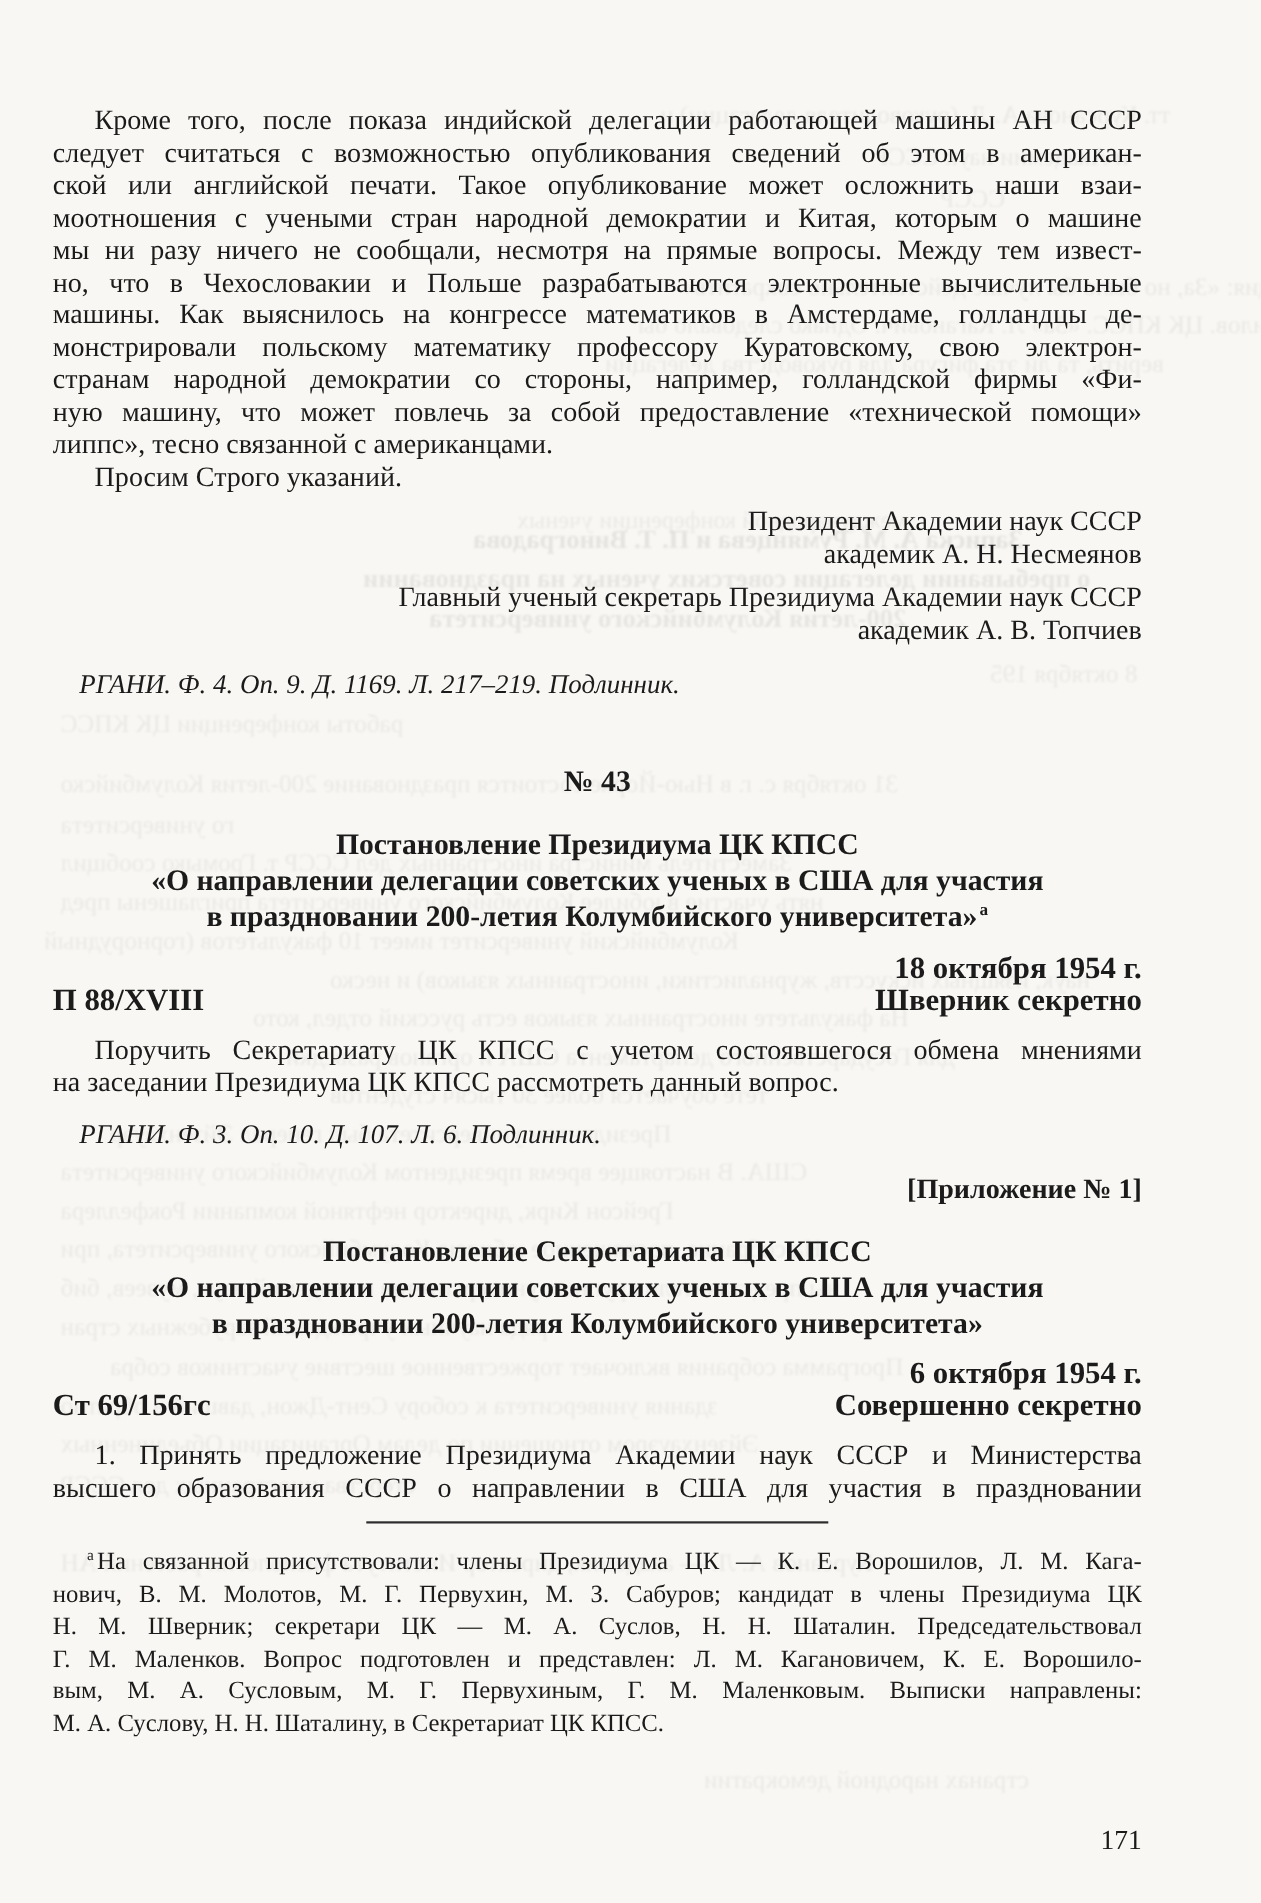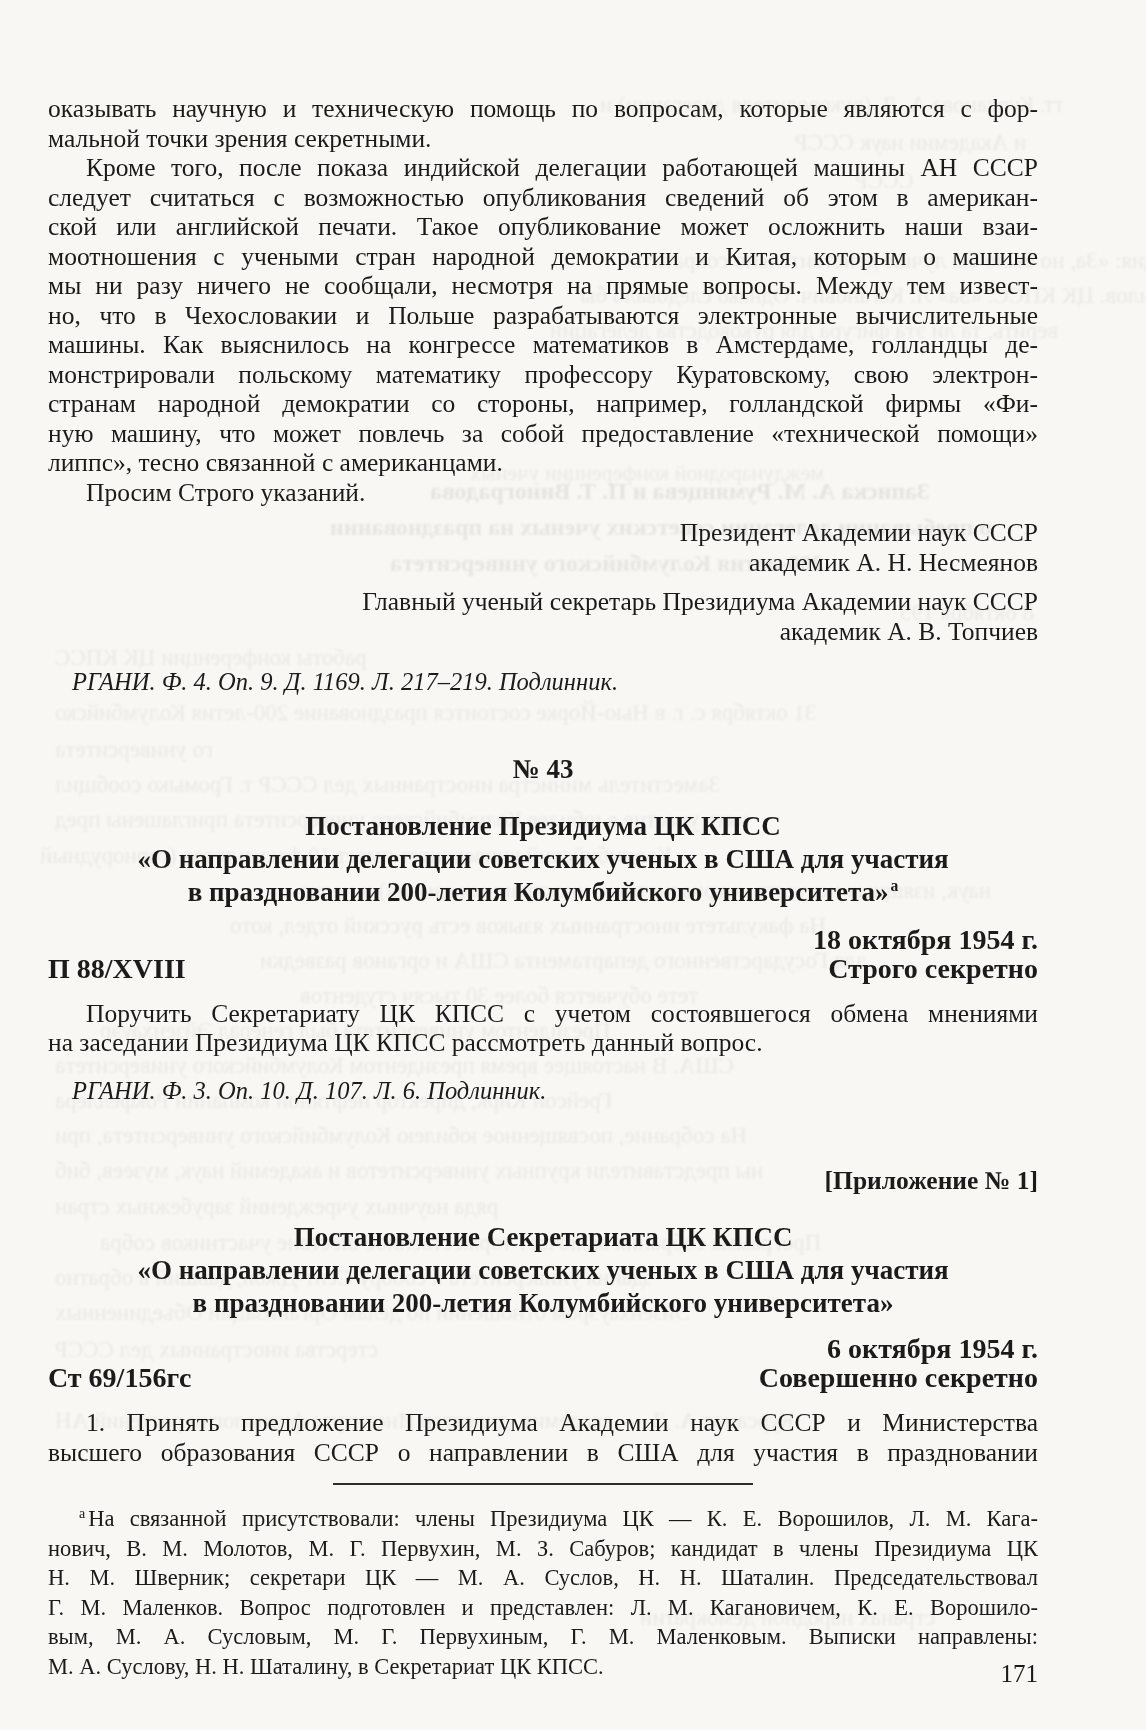"оказывать научную и техническую помощь" div.para { html: <div> <div>оказывать научную и техническую помощь по вопросам, которые являются с фор-</div> <div>мальной точки зрения секретными.</div> </div> -> none }
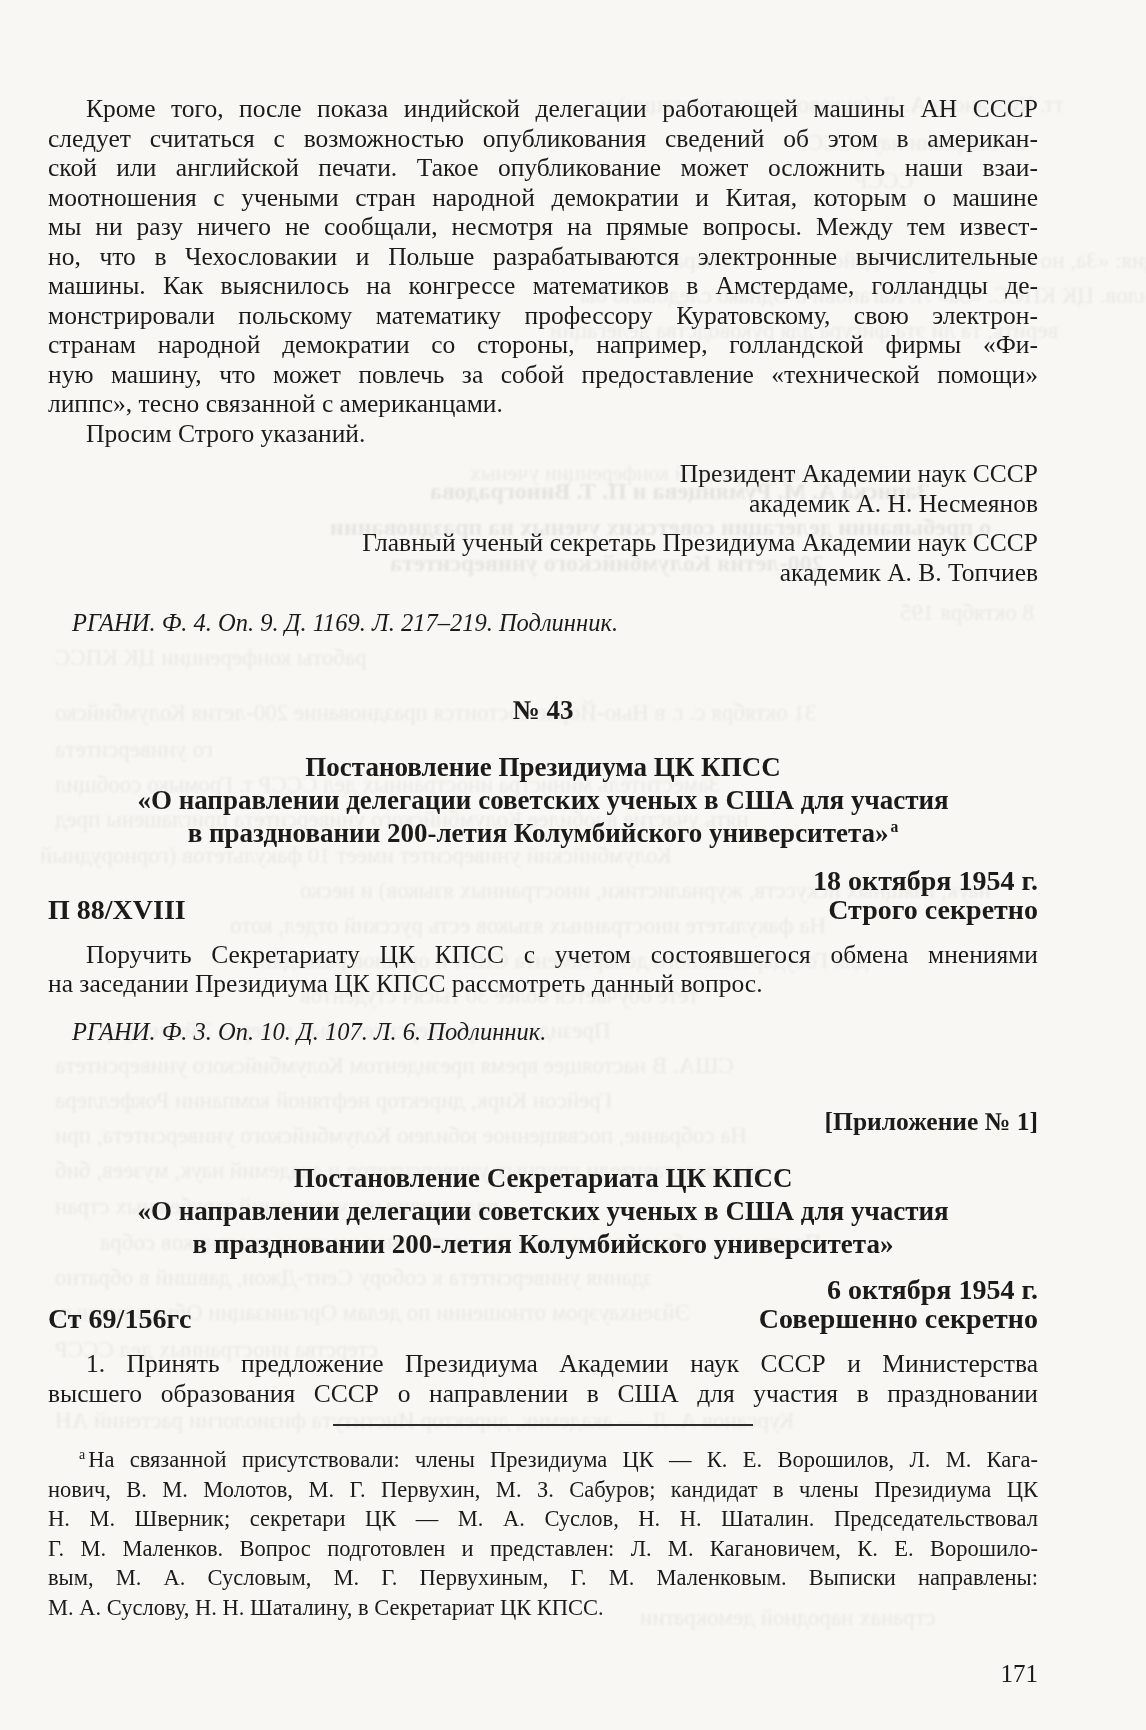"Строго секретно" div { text: Строго -> Шверник }
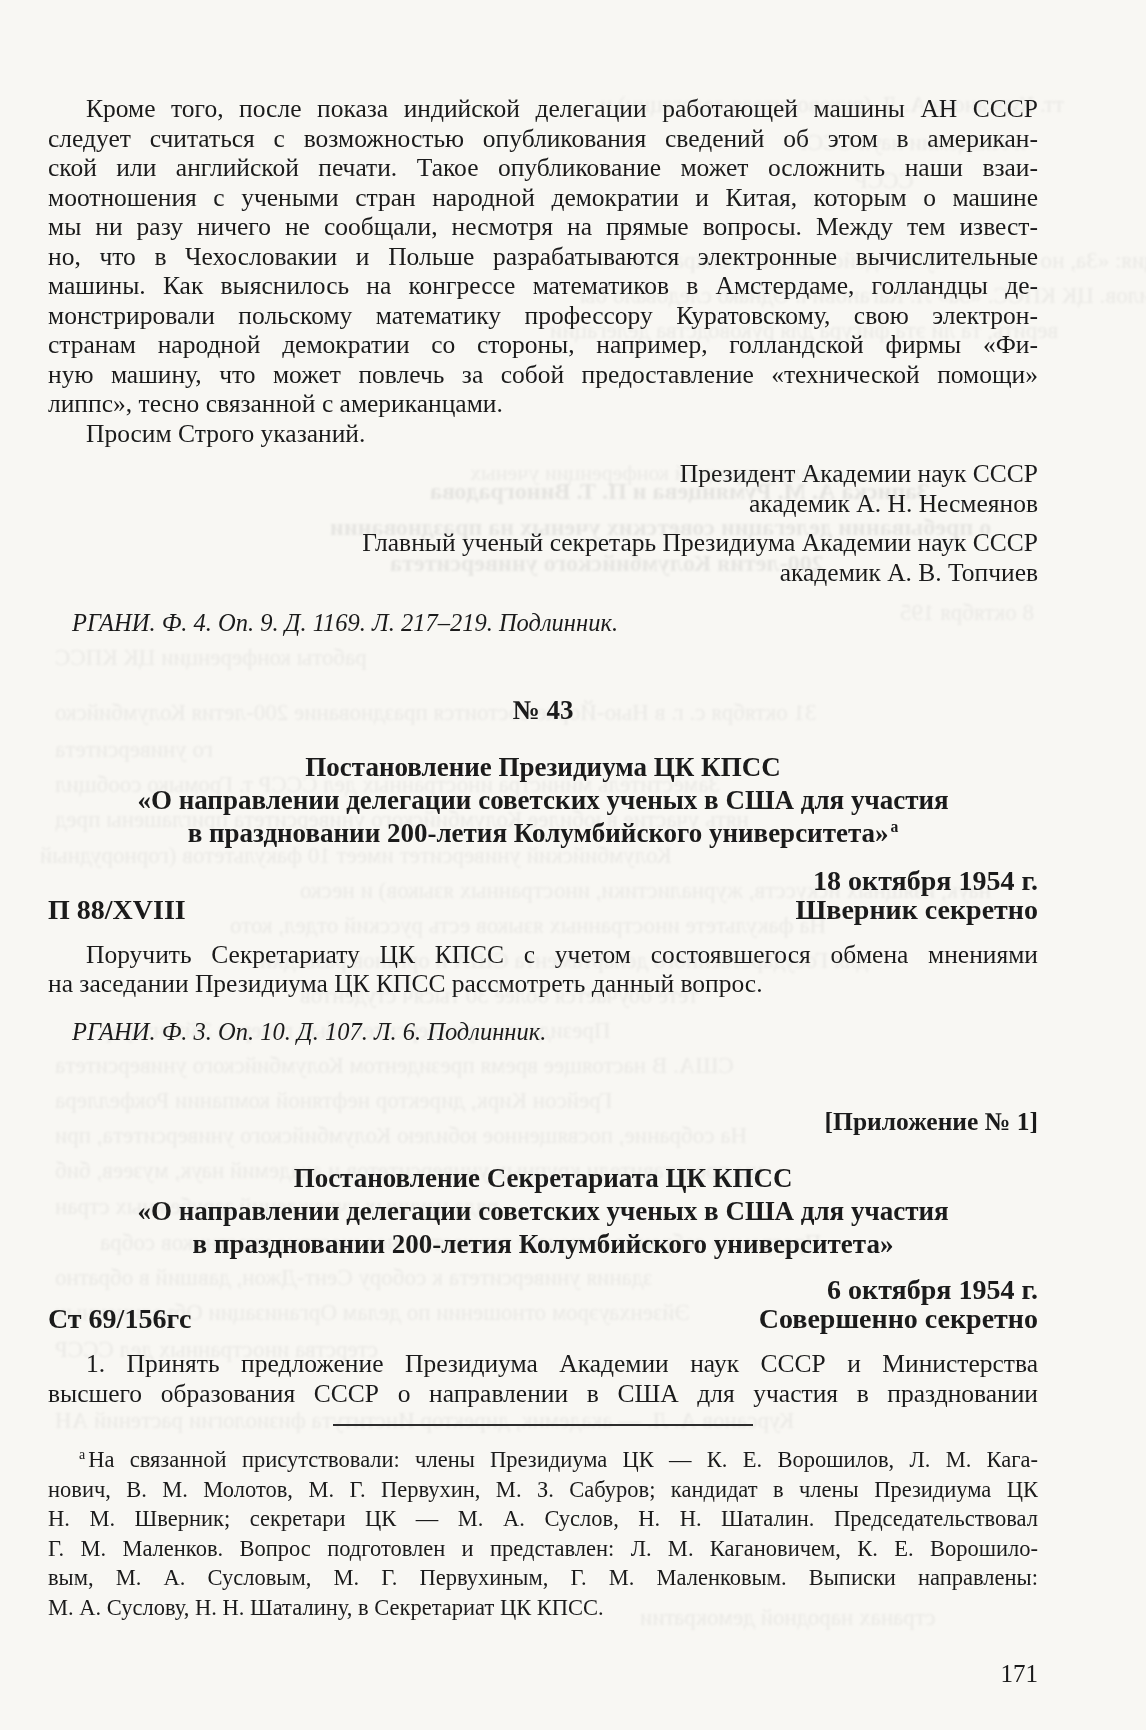"[Приложение № 1]" .appendix-label { margin-top: 61px -> 20px }
